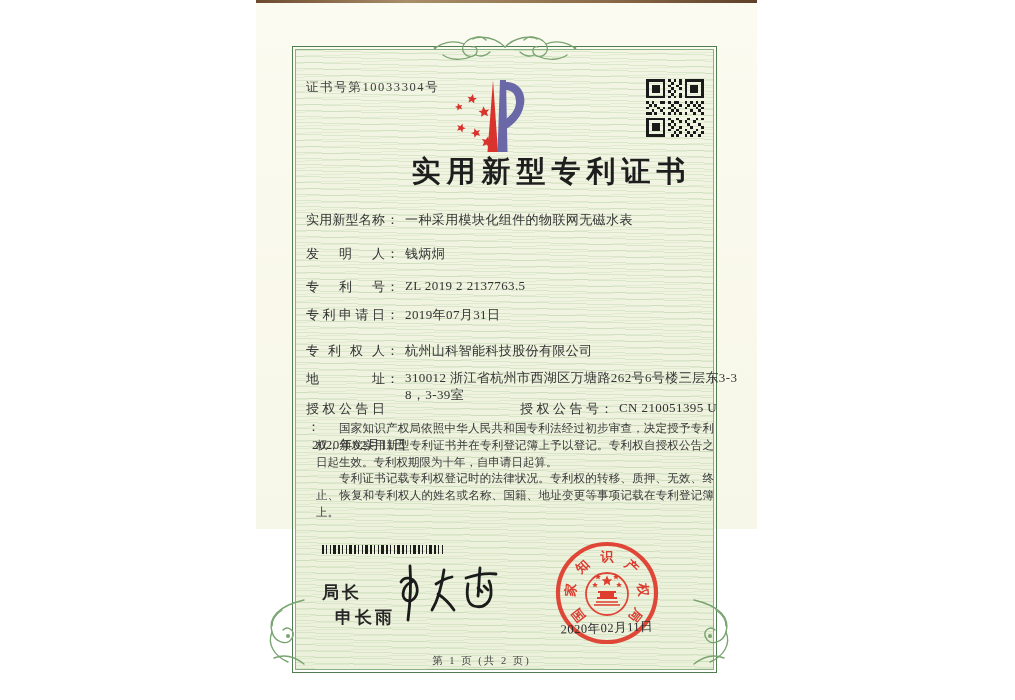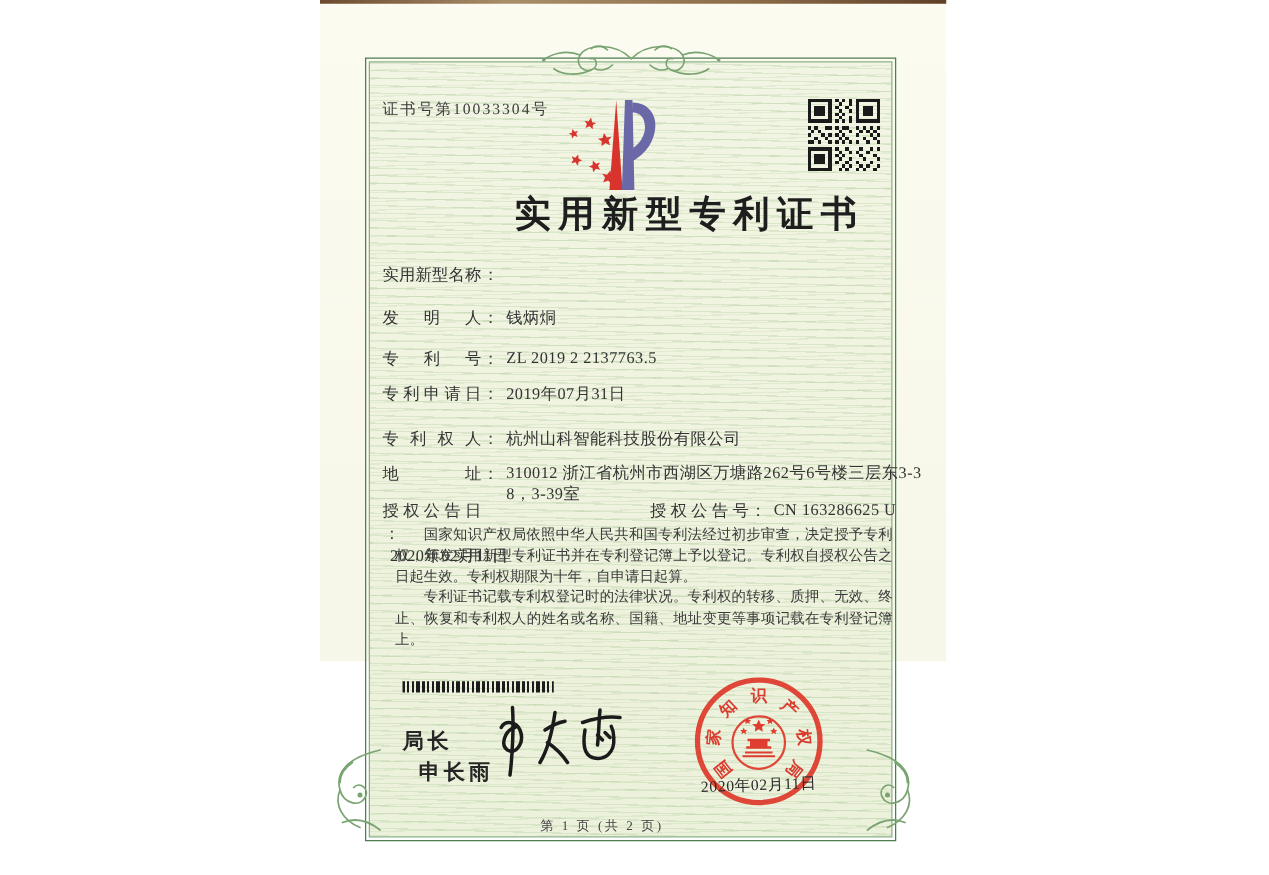"一种采用模块化组件的物联网无磁水表" span.val { html: none -> <span>一种采用模块化组件的物联网无磁水表</span> }
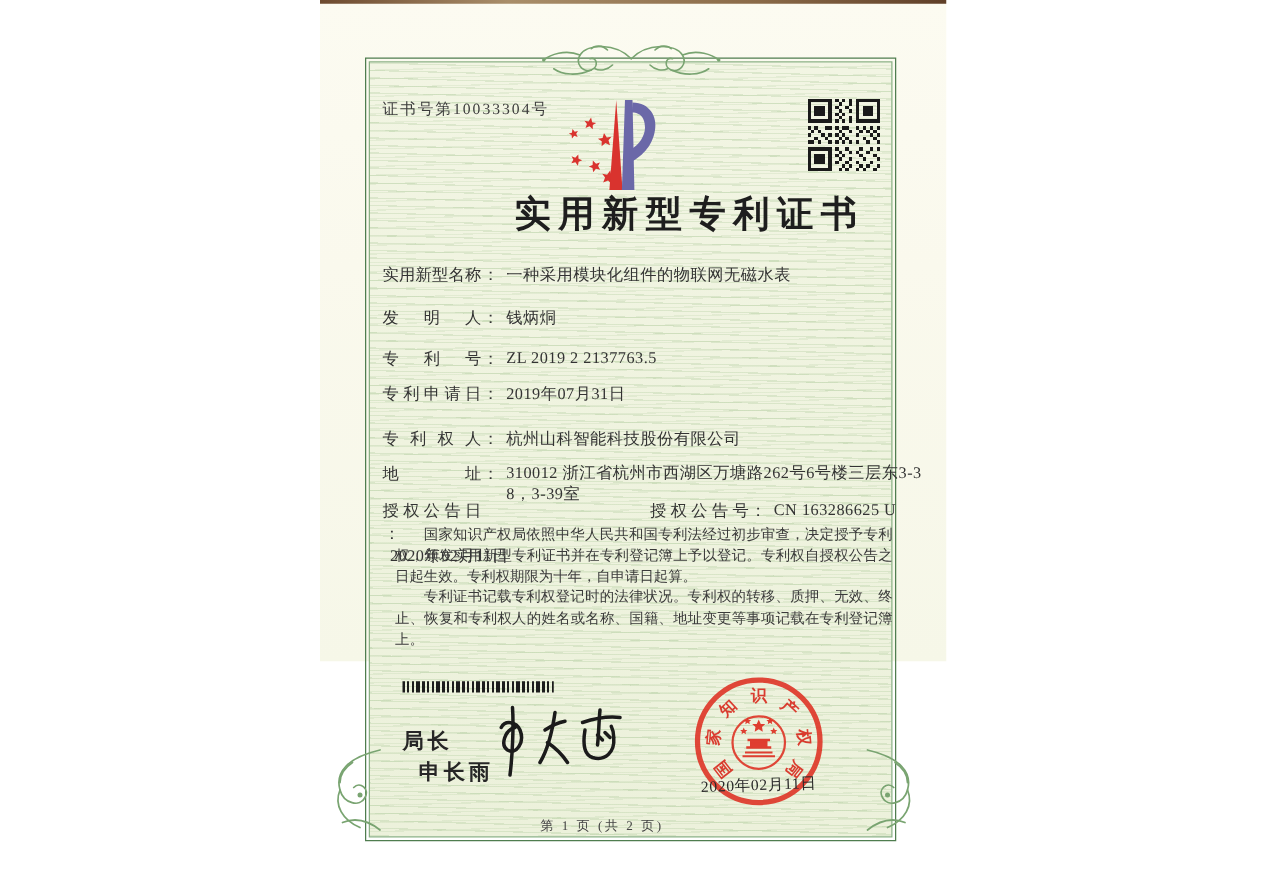"CN 163286625 U" span.val { text: 163286625 -> 210051395 }
